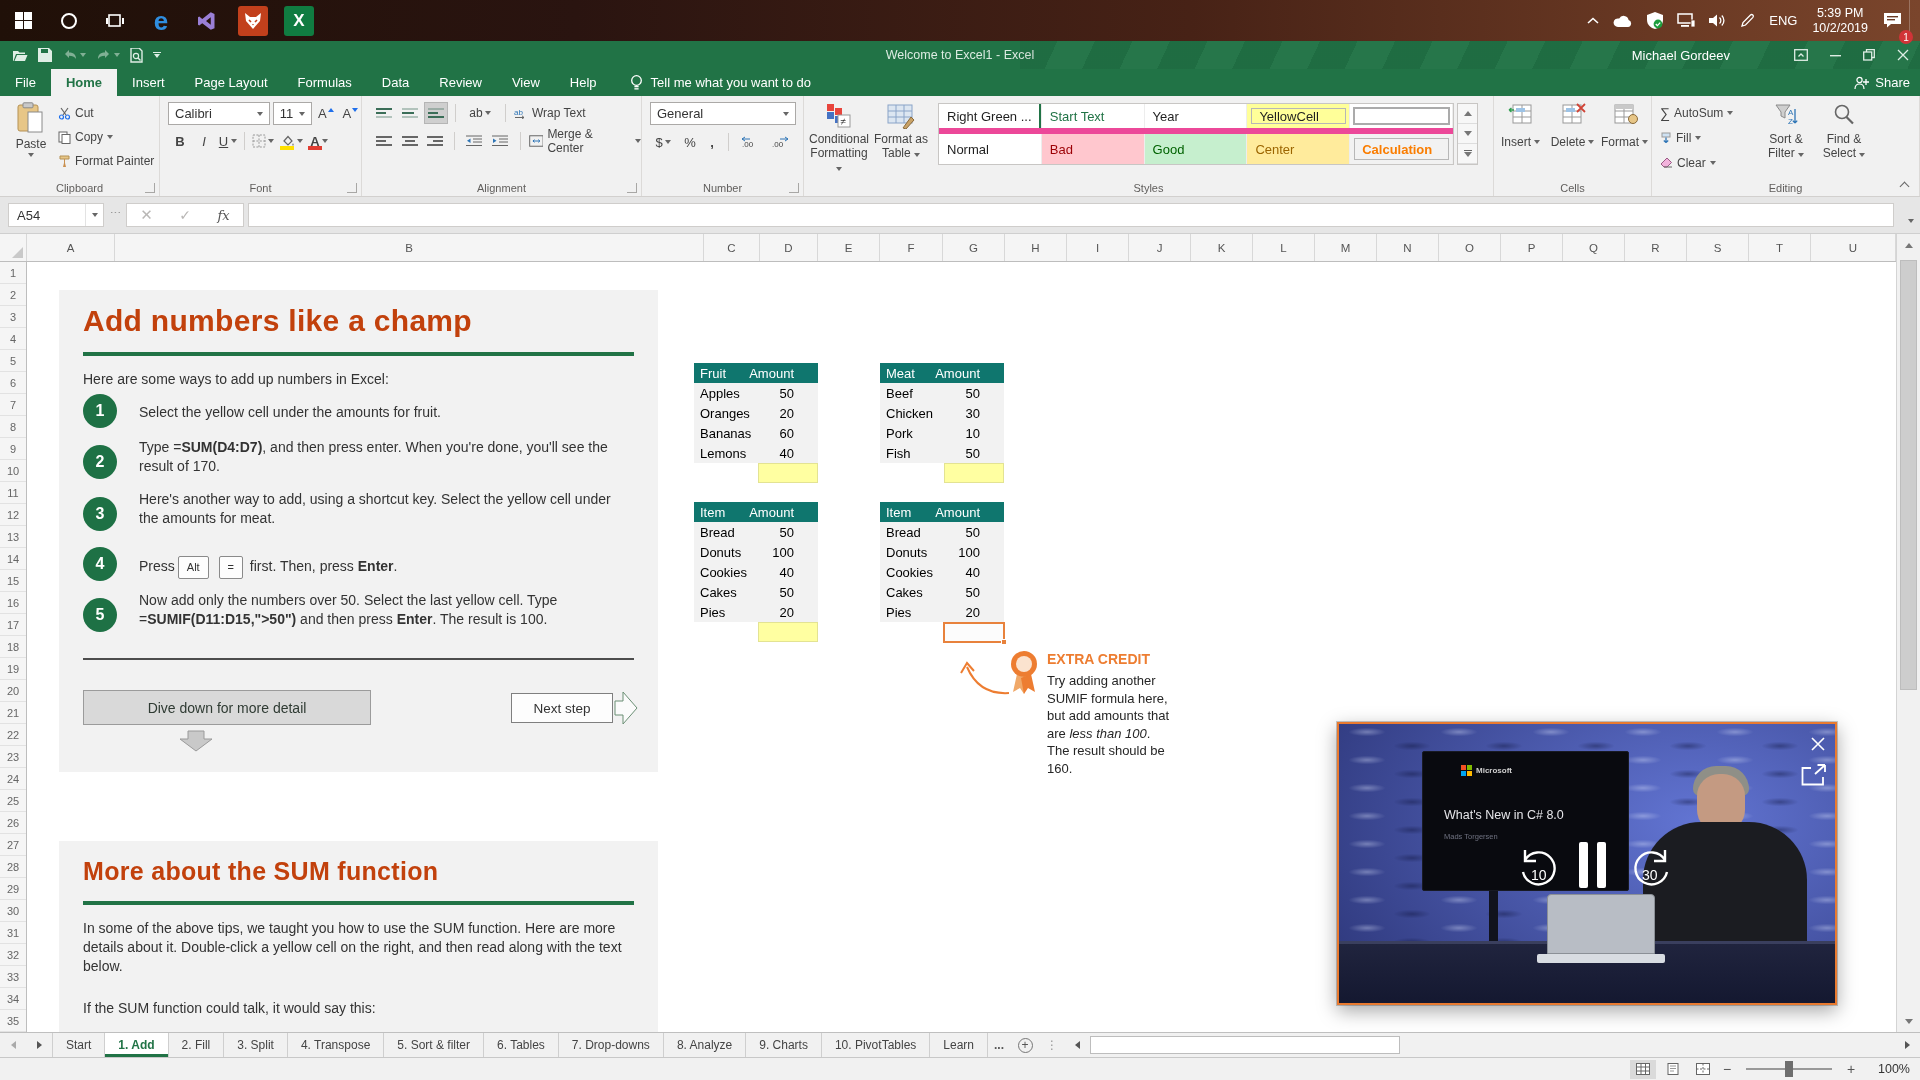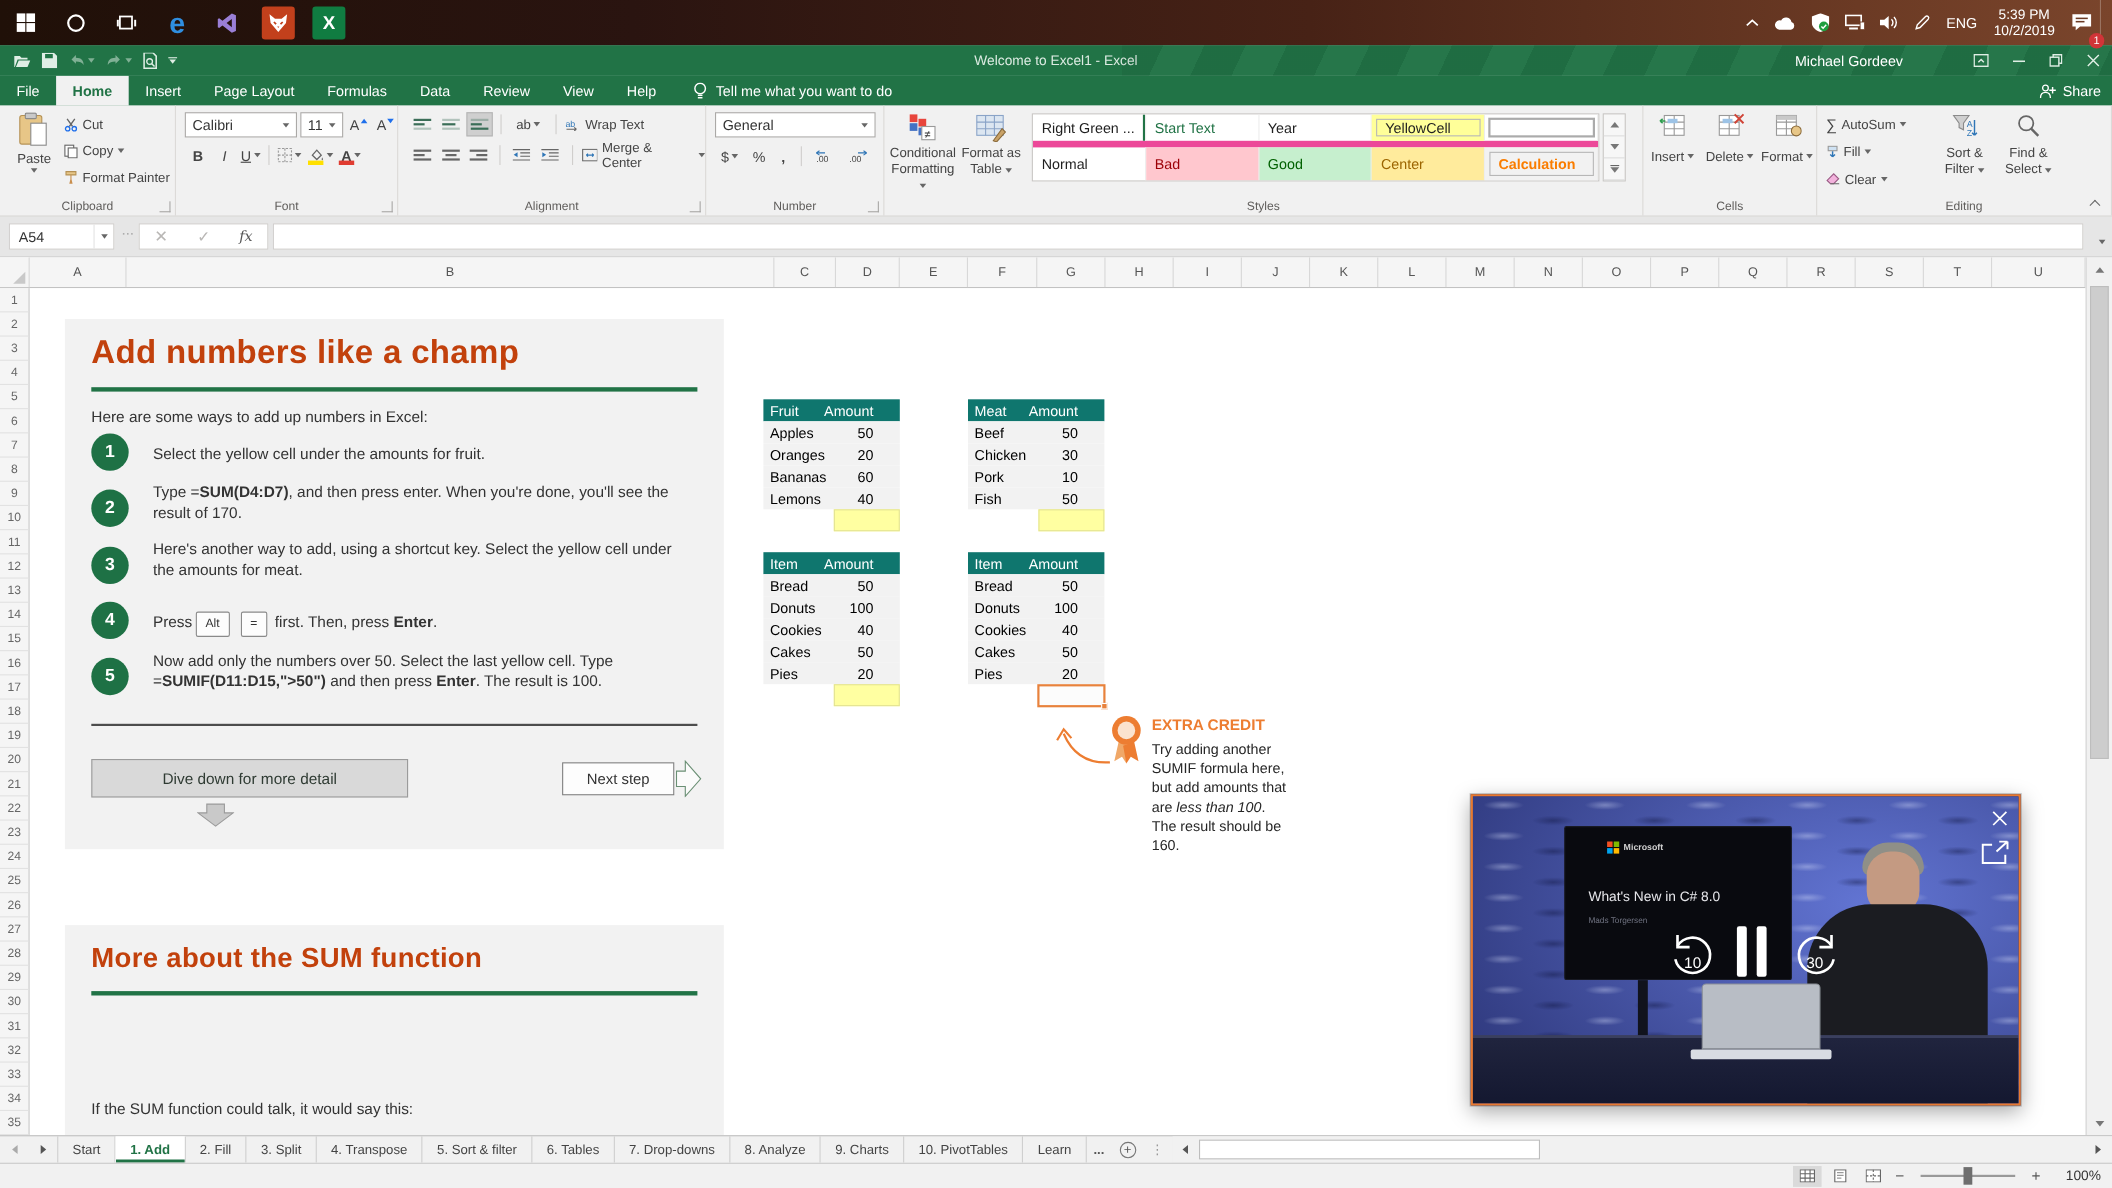"In some of the above" div.card-text { html: none -> <div>In some of the above tips, we taught you how to use the SUM function. Here are more details about it. Double-click a yellow cell on the right, and then read along with the text below.</div> }
